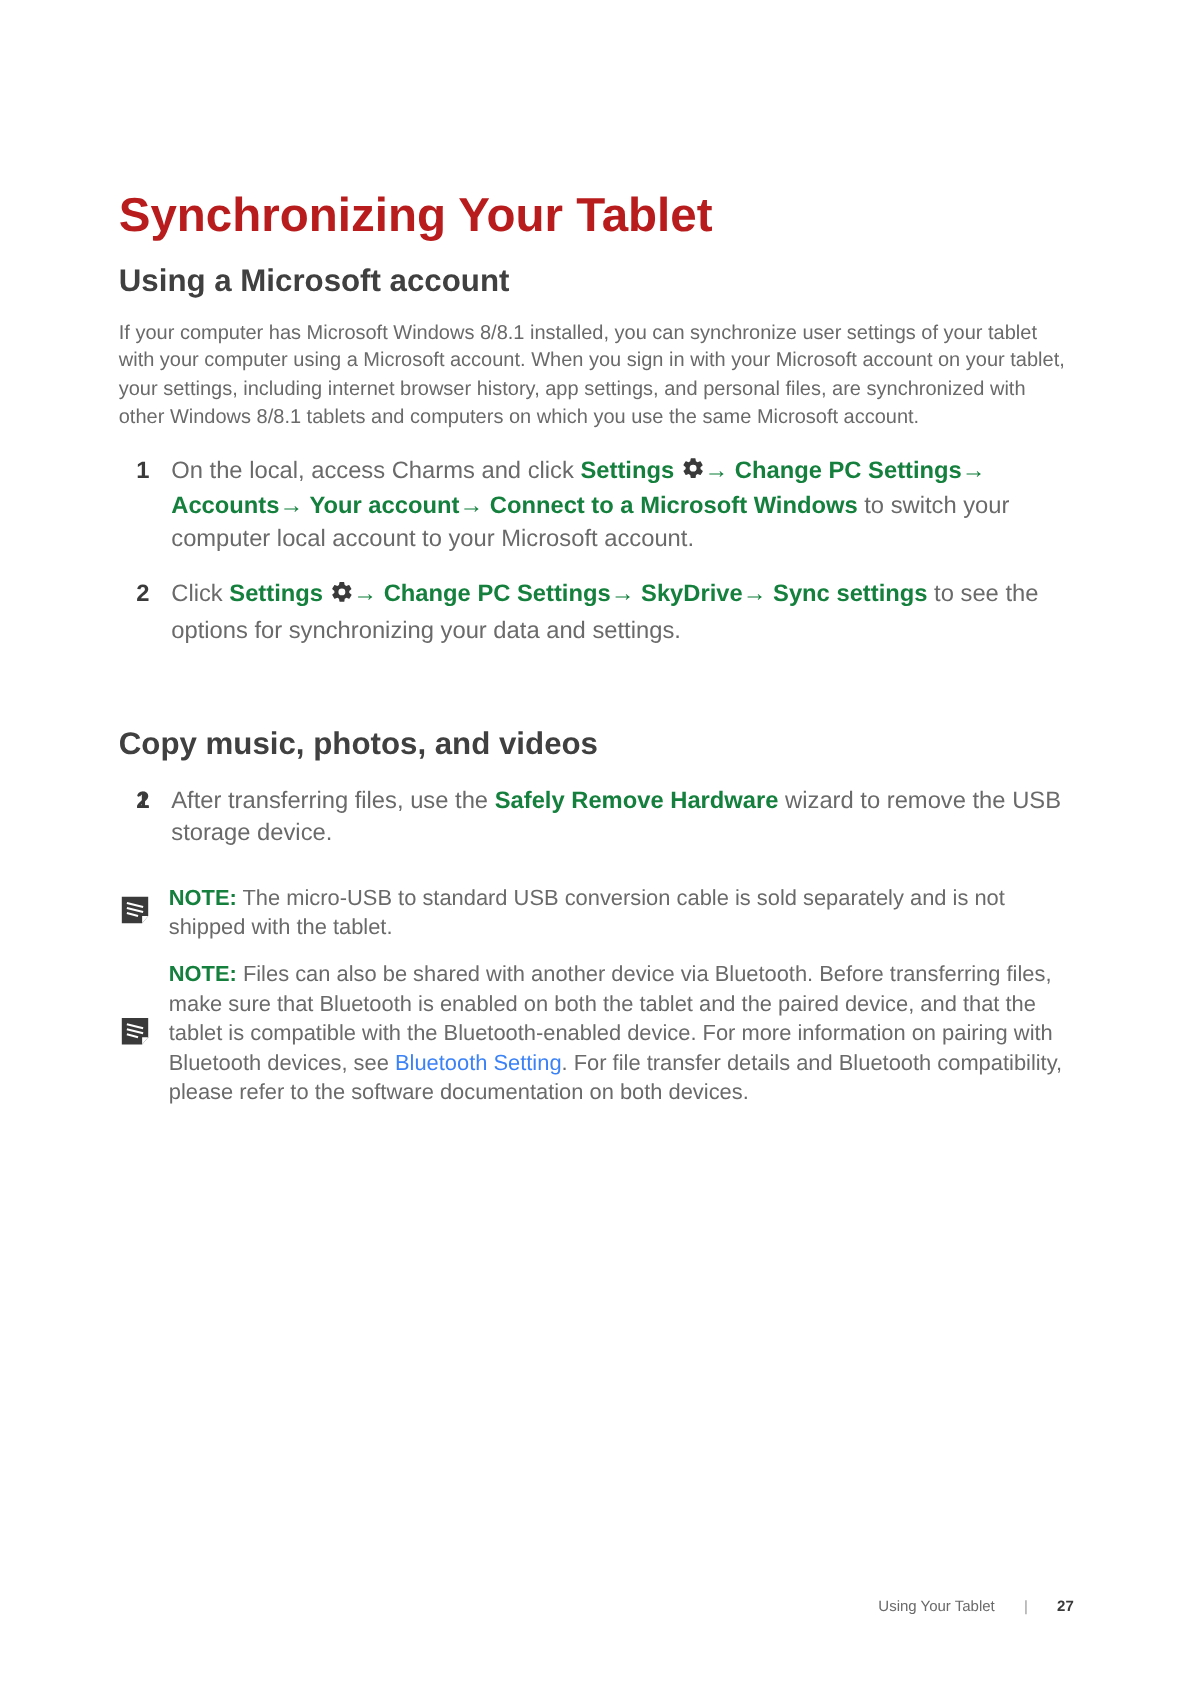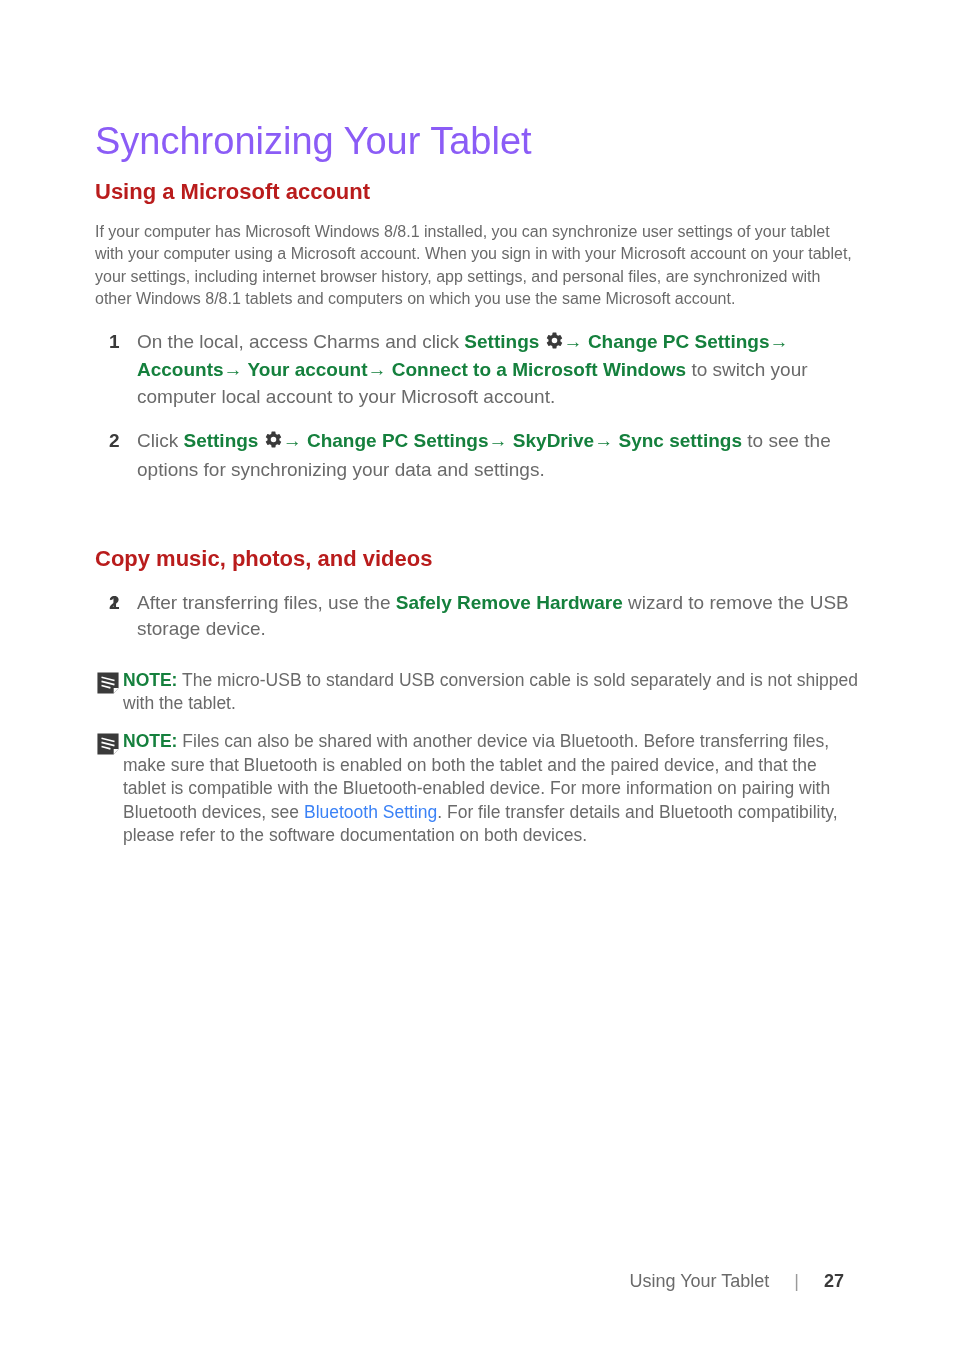"Synchronizing Your Tablet" h1 { color: #8b5cf6 -> #b91c1c; font-weight: 400 -> 700; margin-top: none -> 32px }
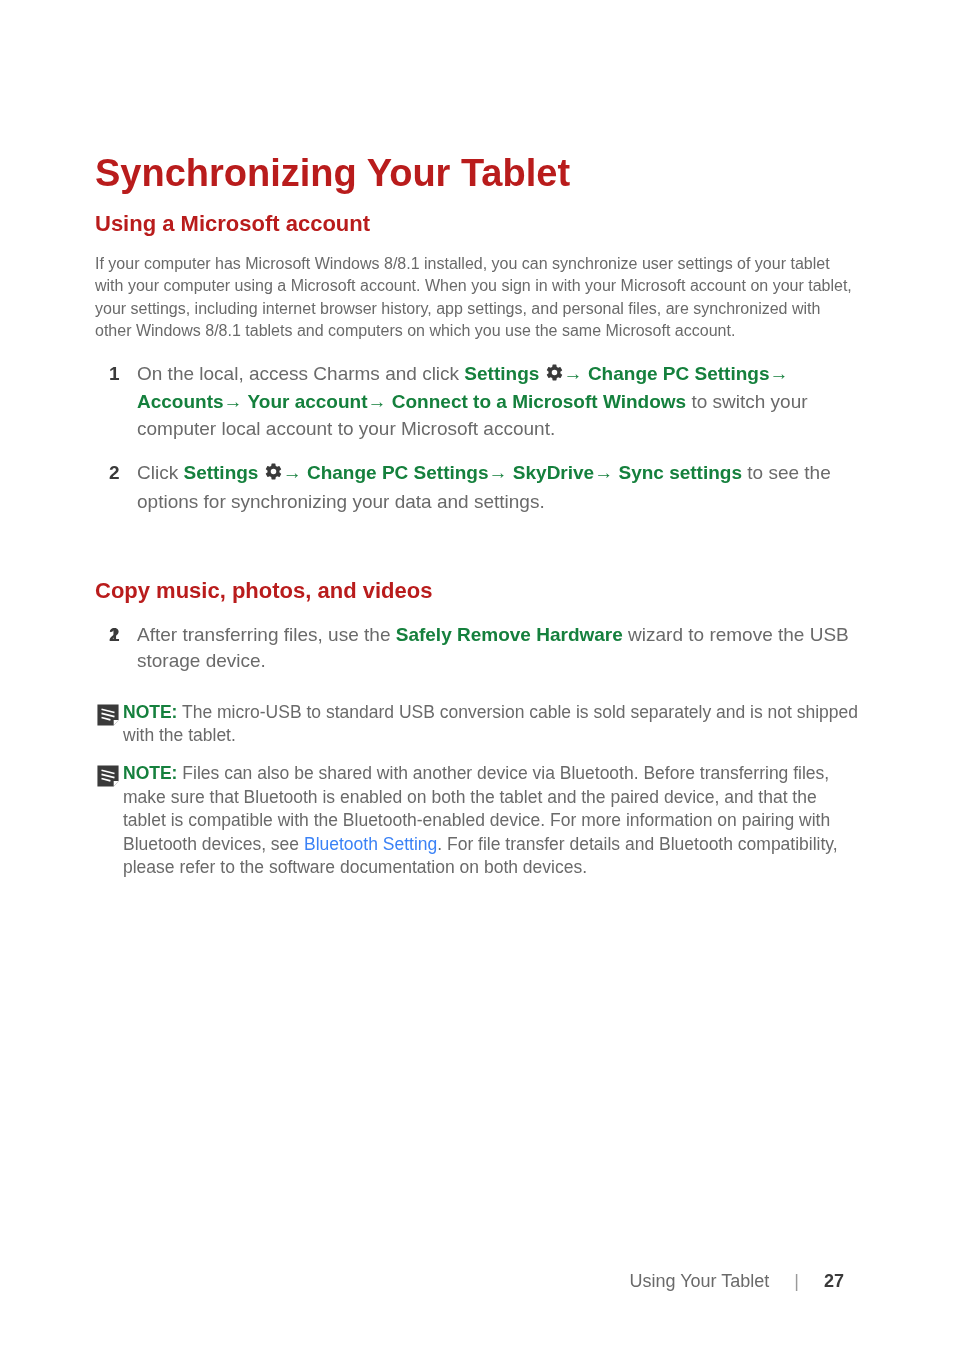"Using a Microsoft account" h2 { color: #b91c1c -> #404040; font-size: 22px -> 25px }
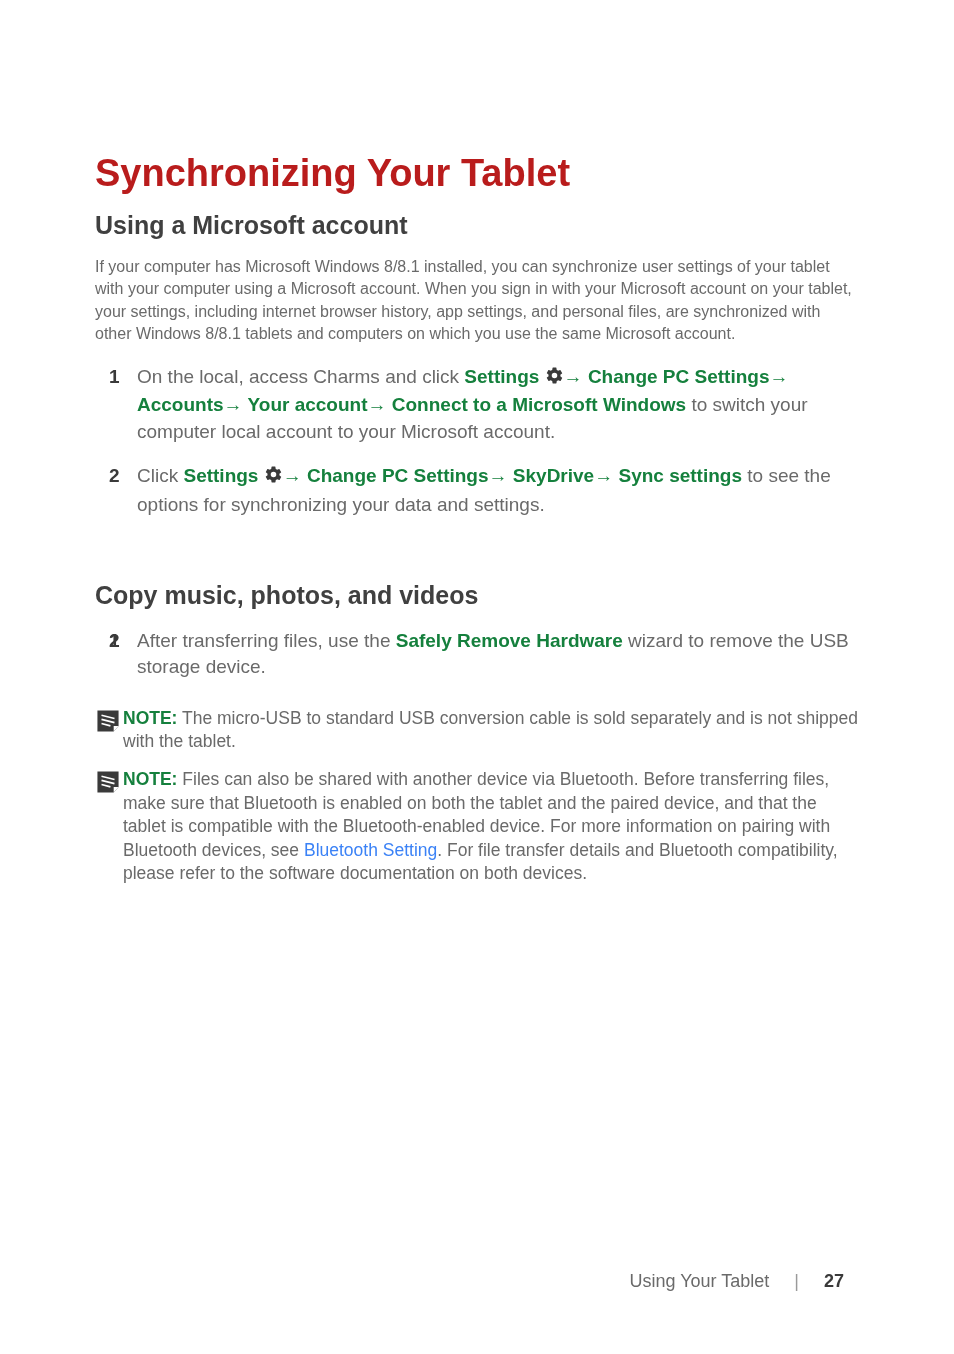"NOTE: The micro-USB to standard" .noteblock { align-items: flex-start -> center; gap: none -> 12px }
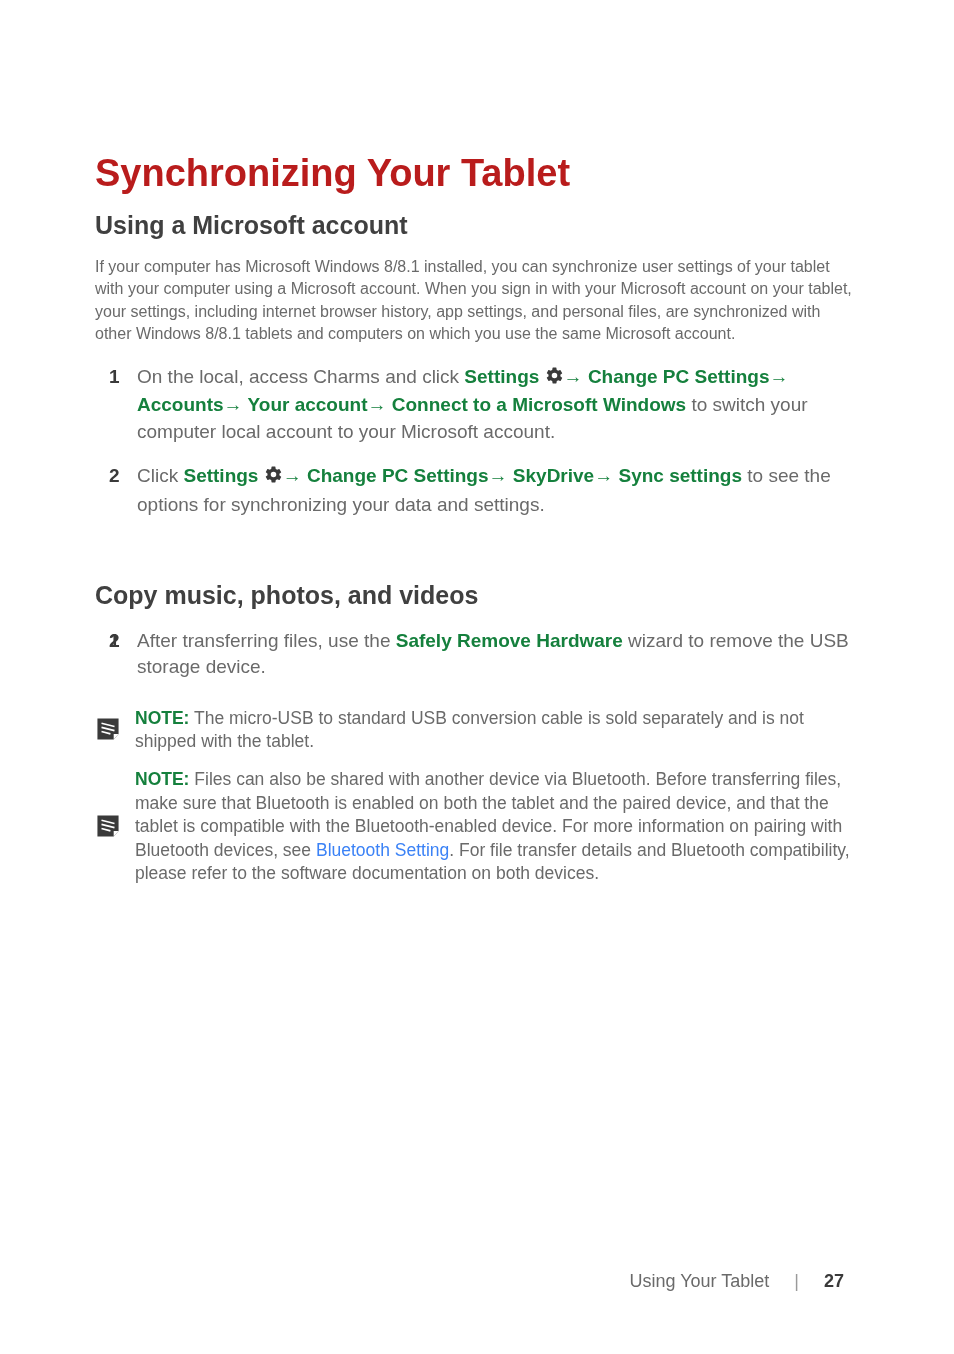"Using Your Tablet | 27" .footer { font-size: 18px -> 12px; right: 110px -> 95px }
